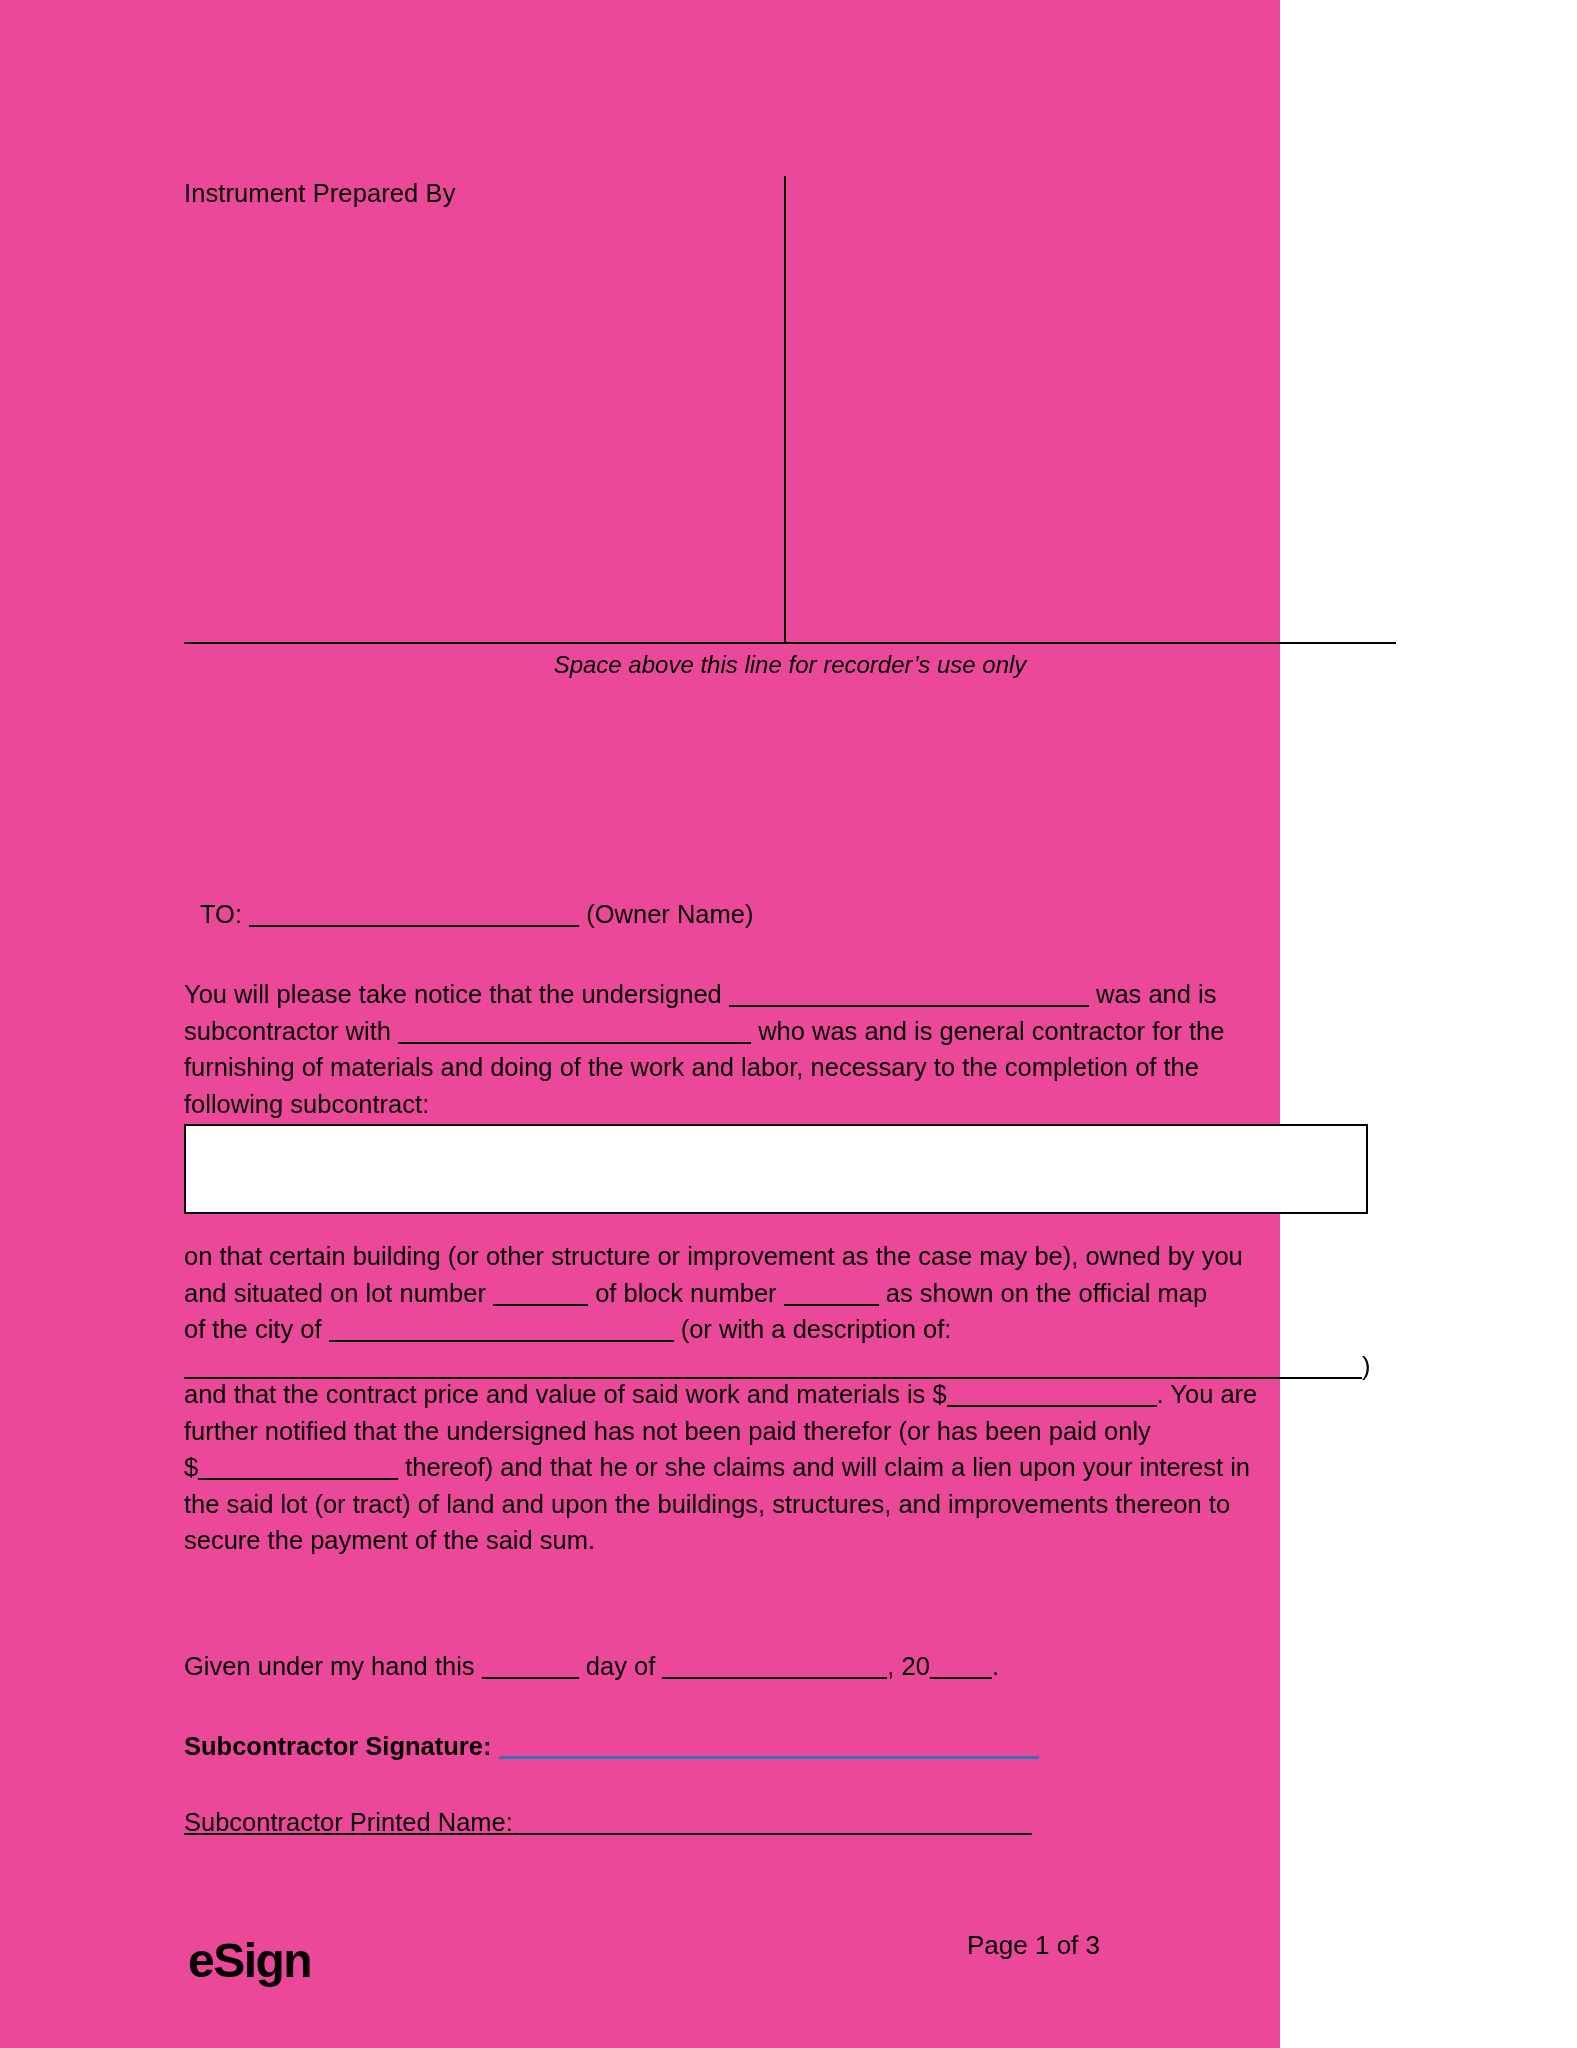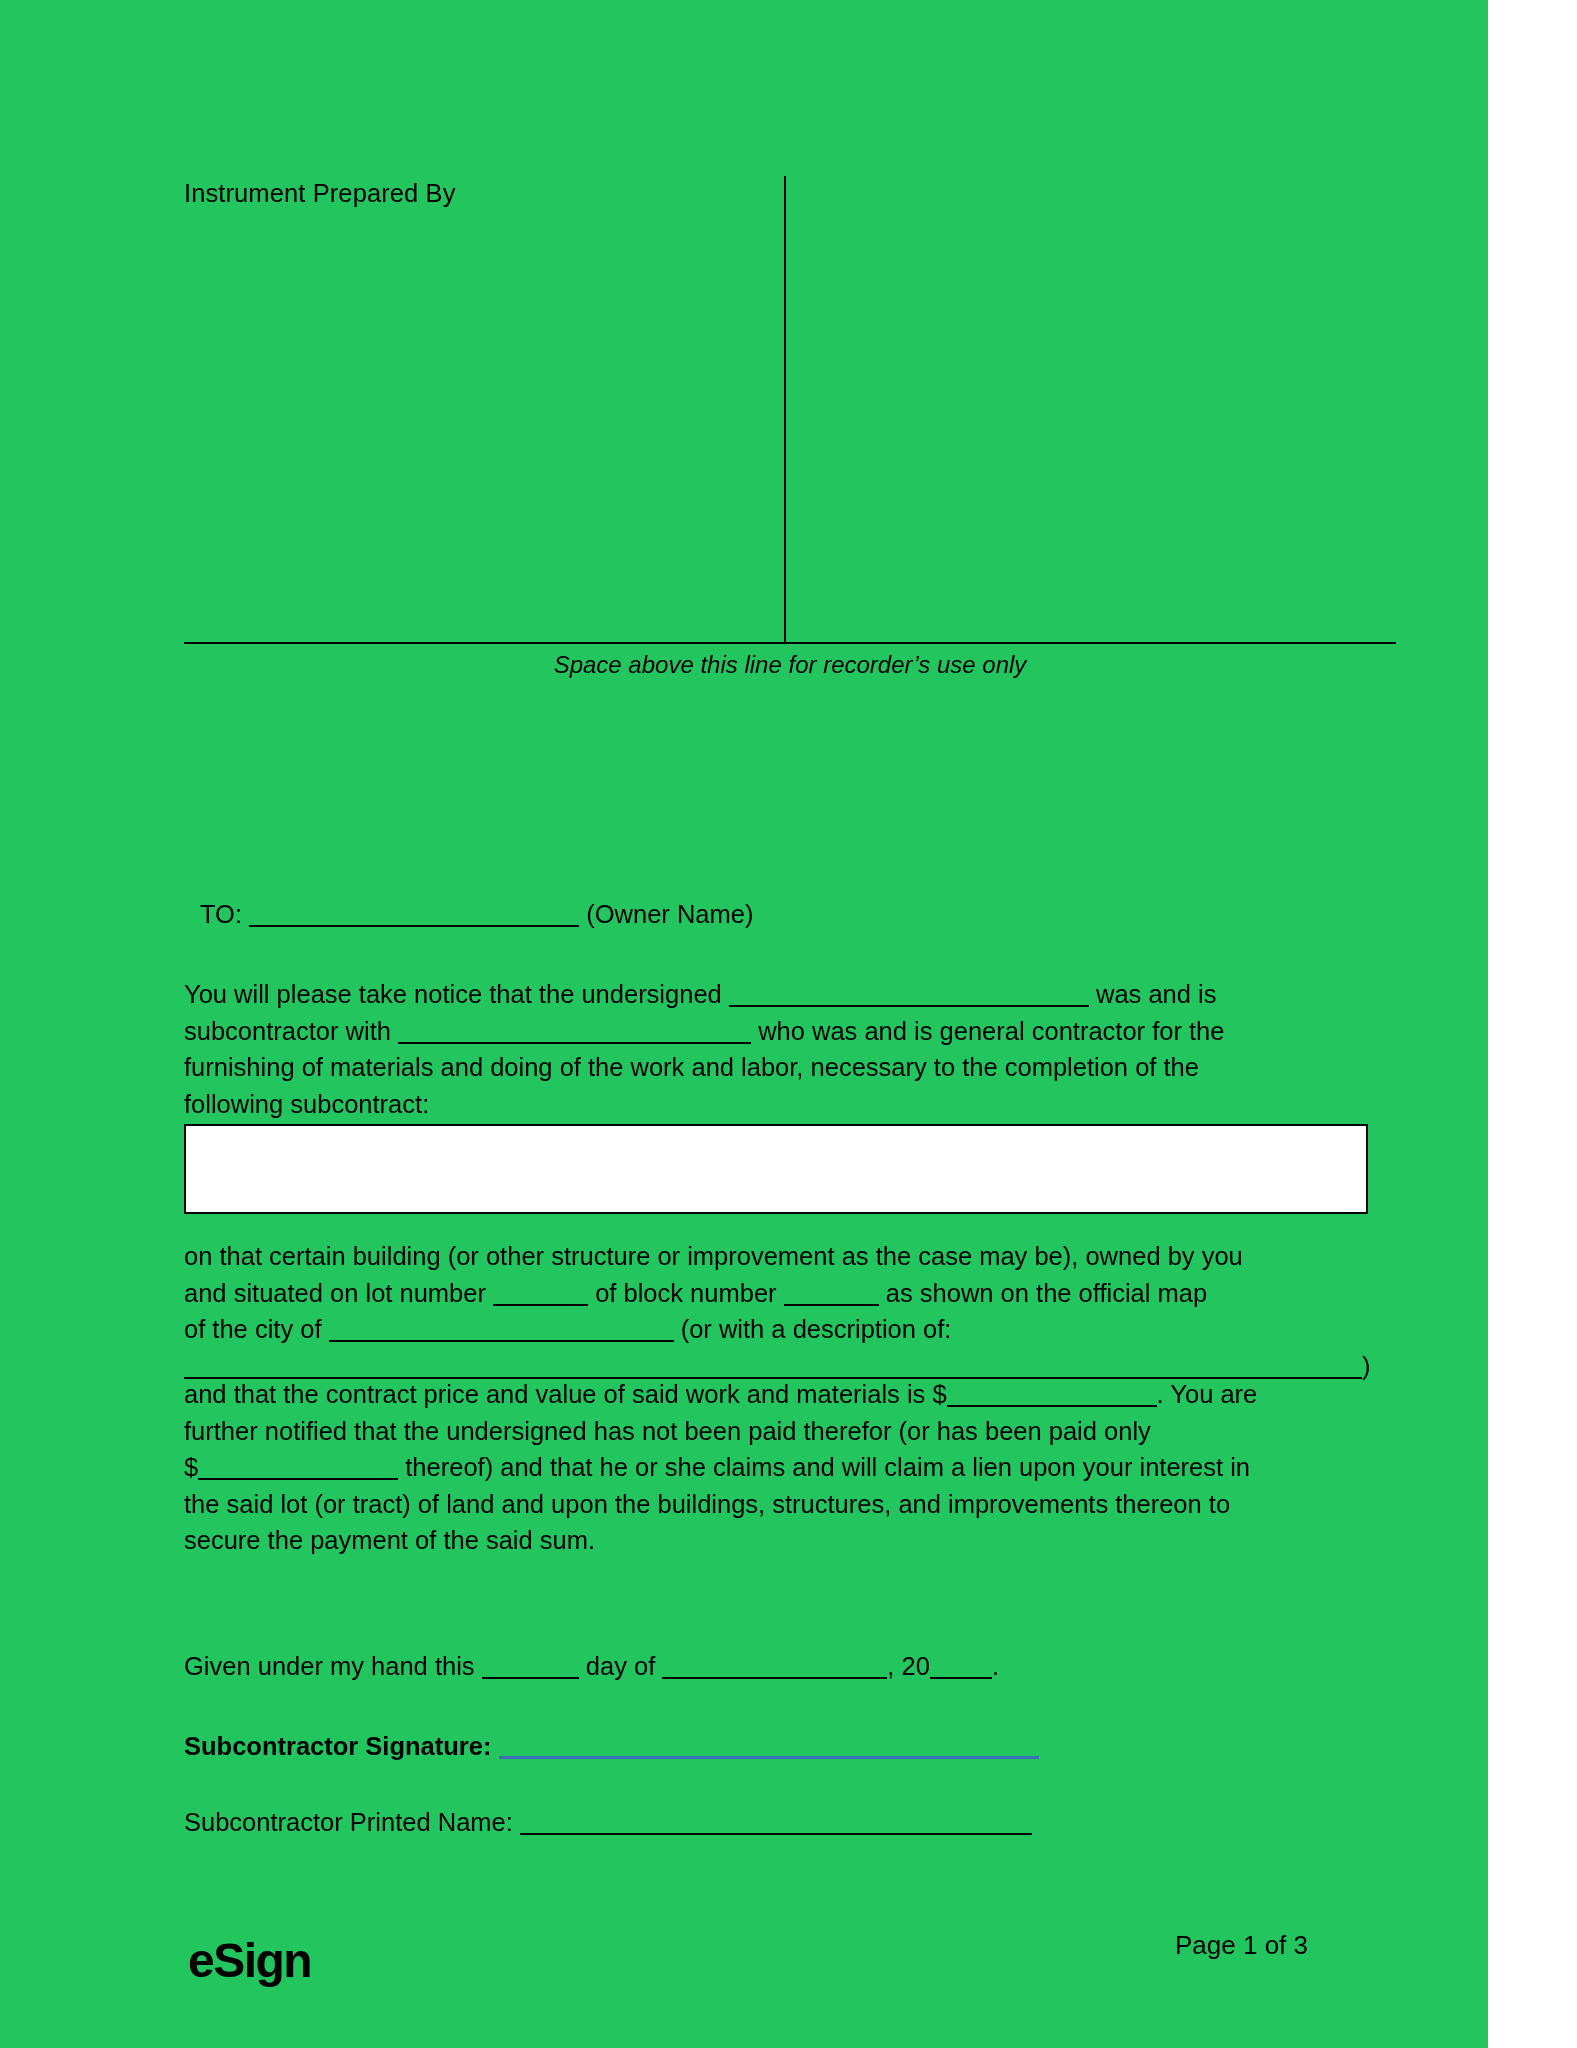"Instrument Prepared By" .page { background: #22c55e -> #ec4899; width: 1488px -> 1280px }
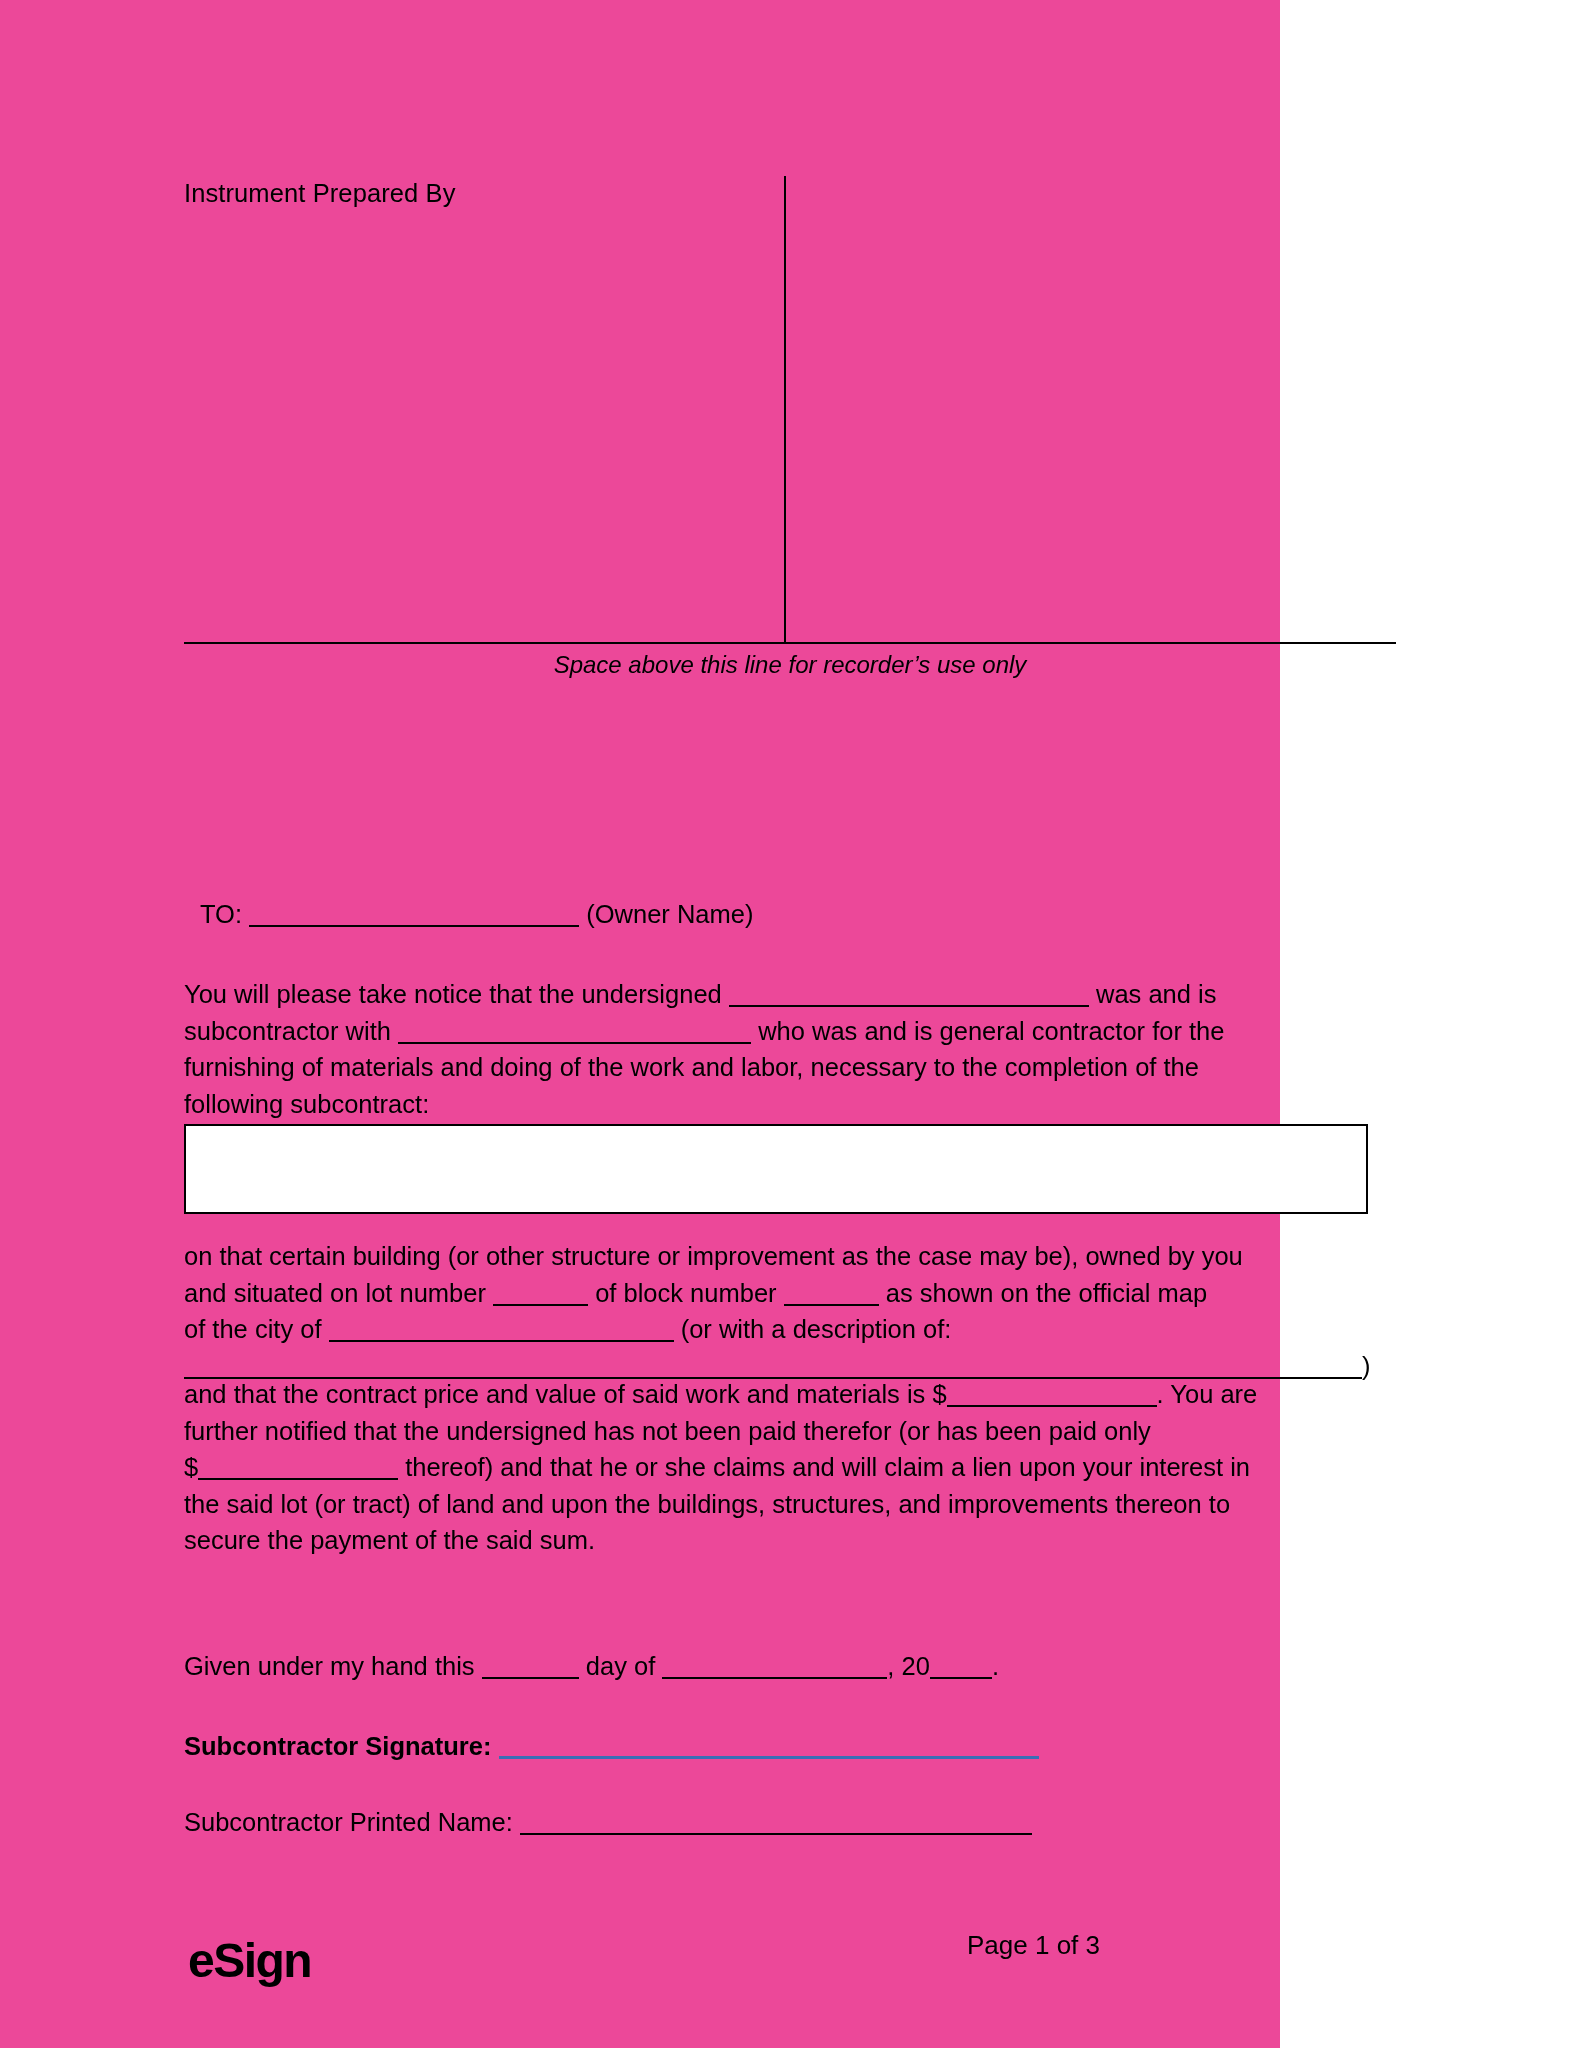"Subcontractor Printed Name:" .sig-printed { text-decoration: none -> underline }
